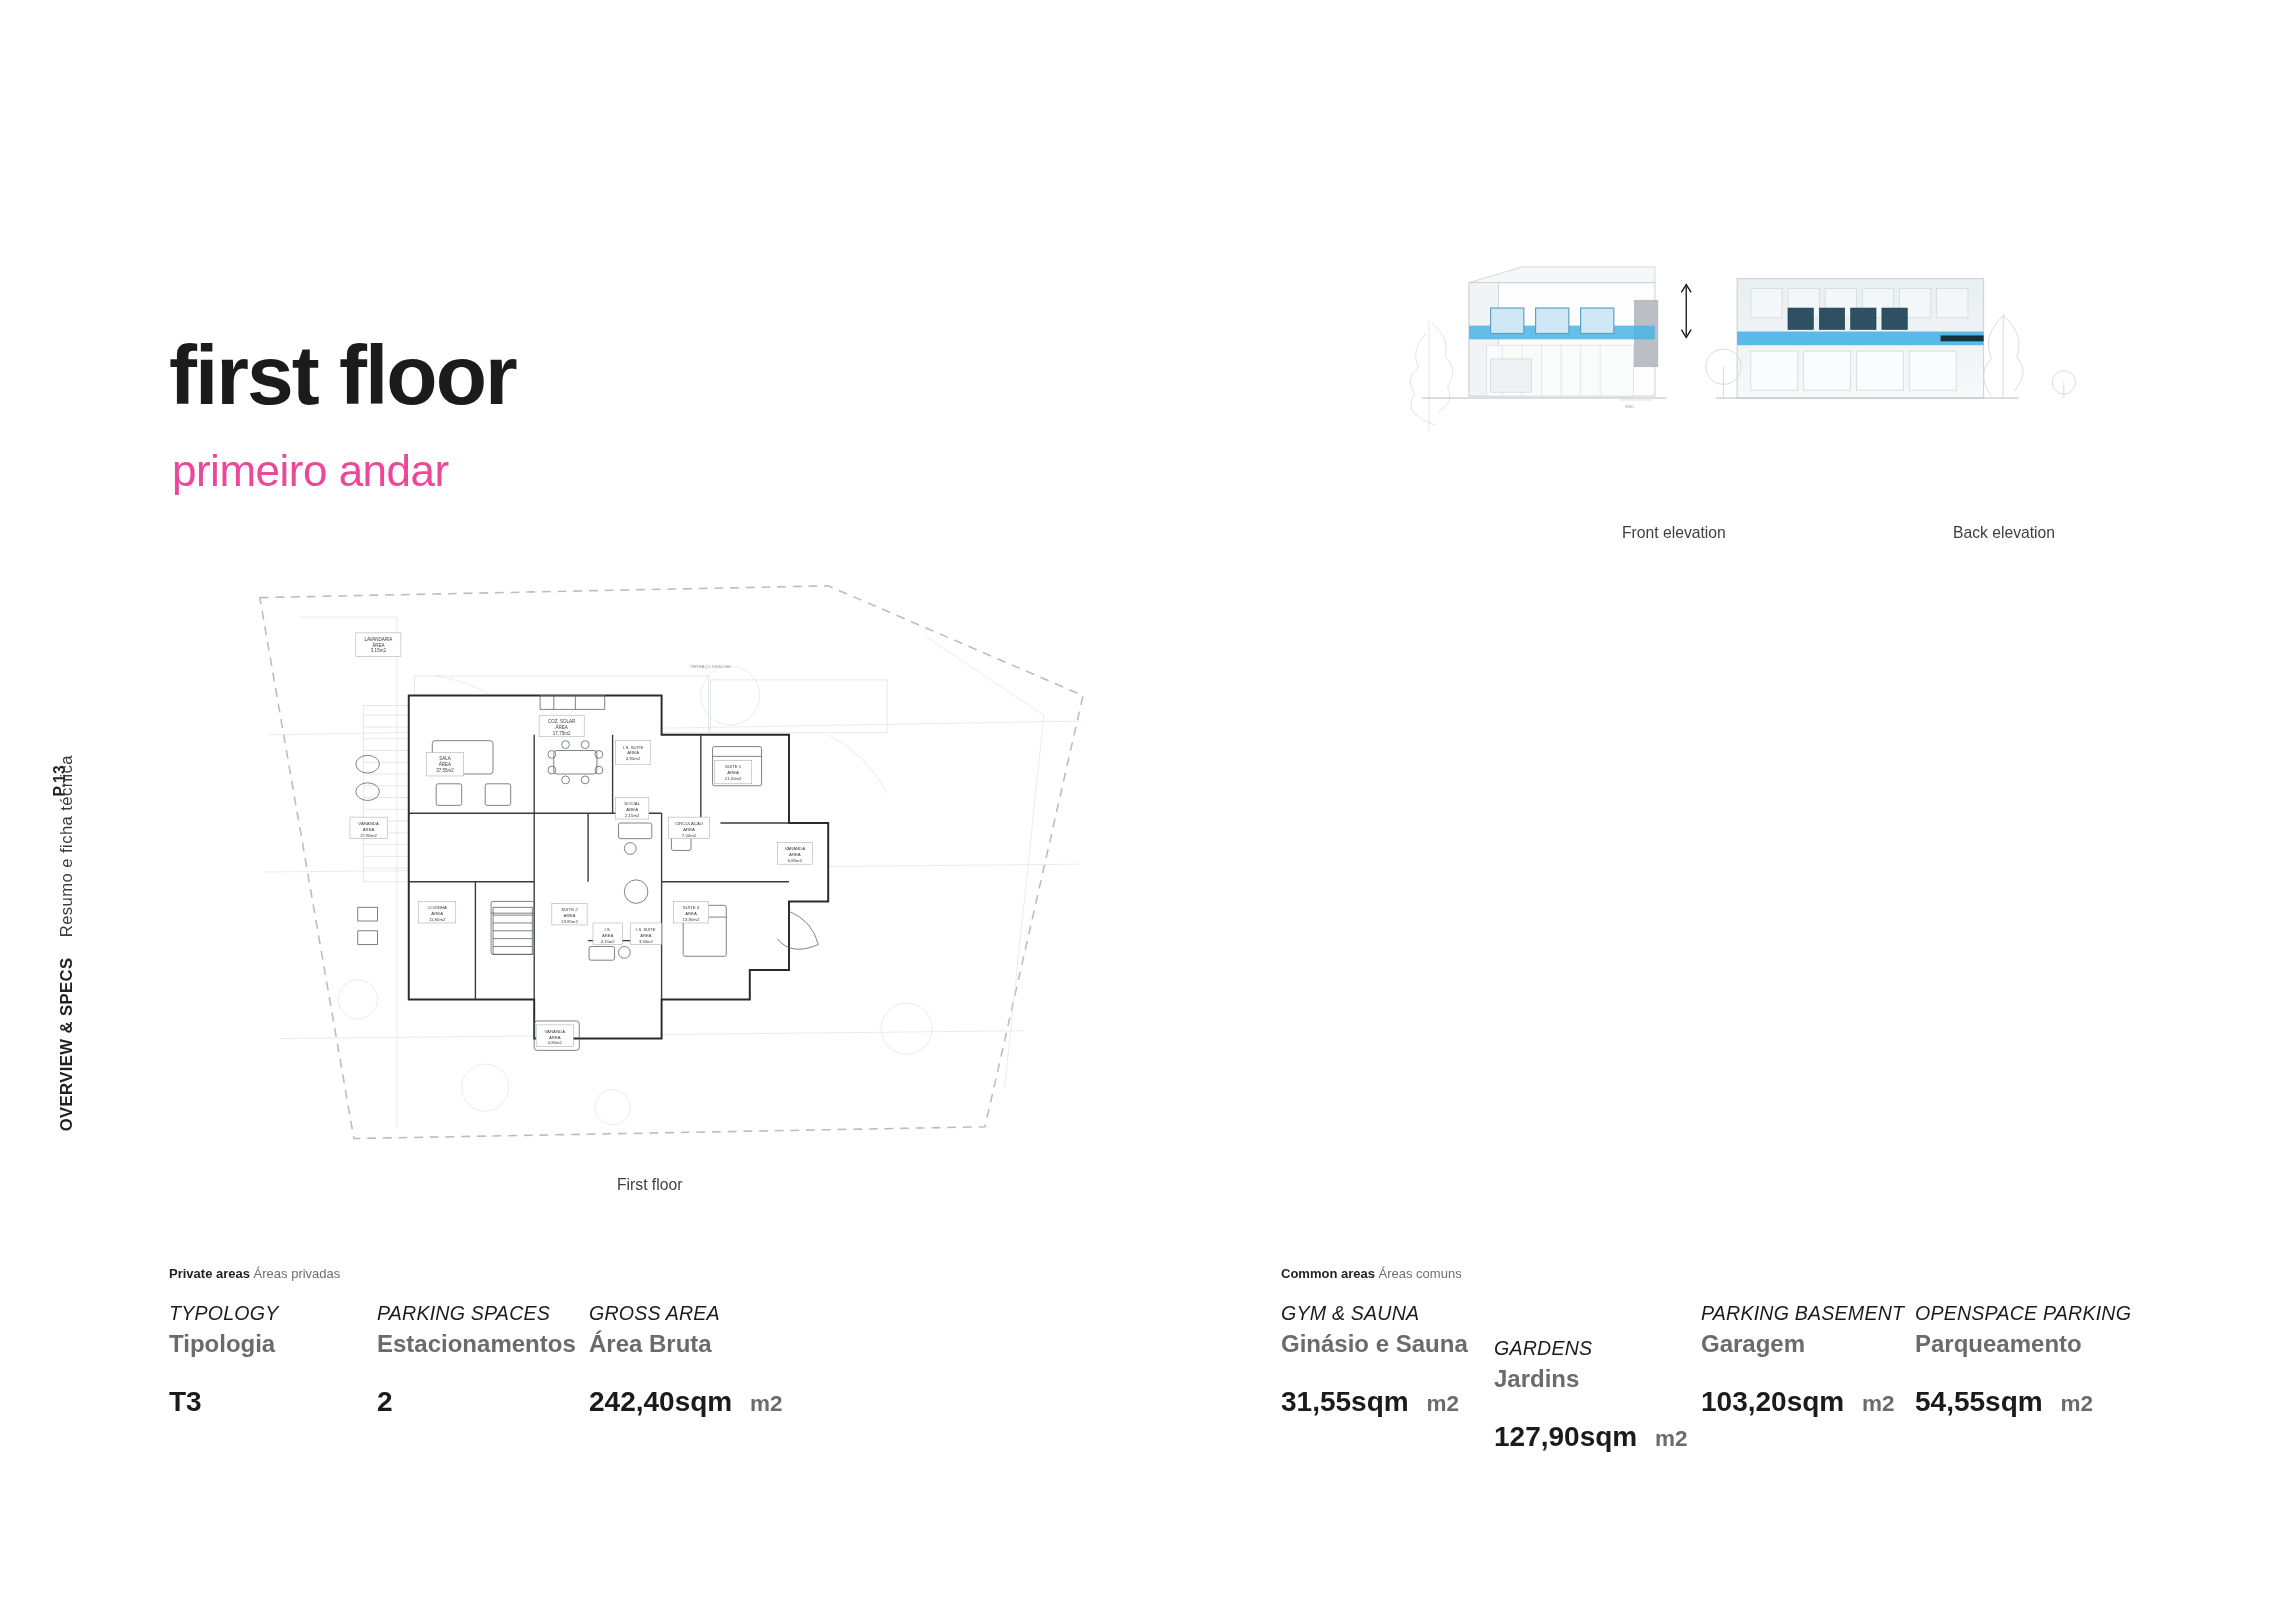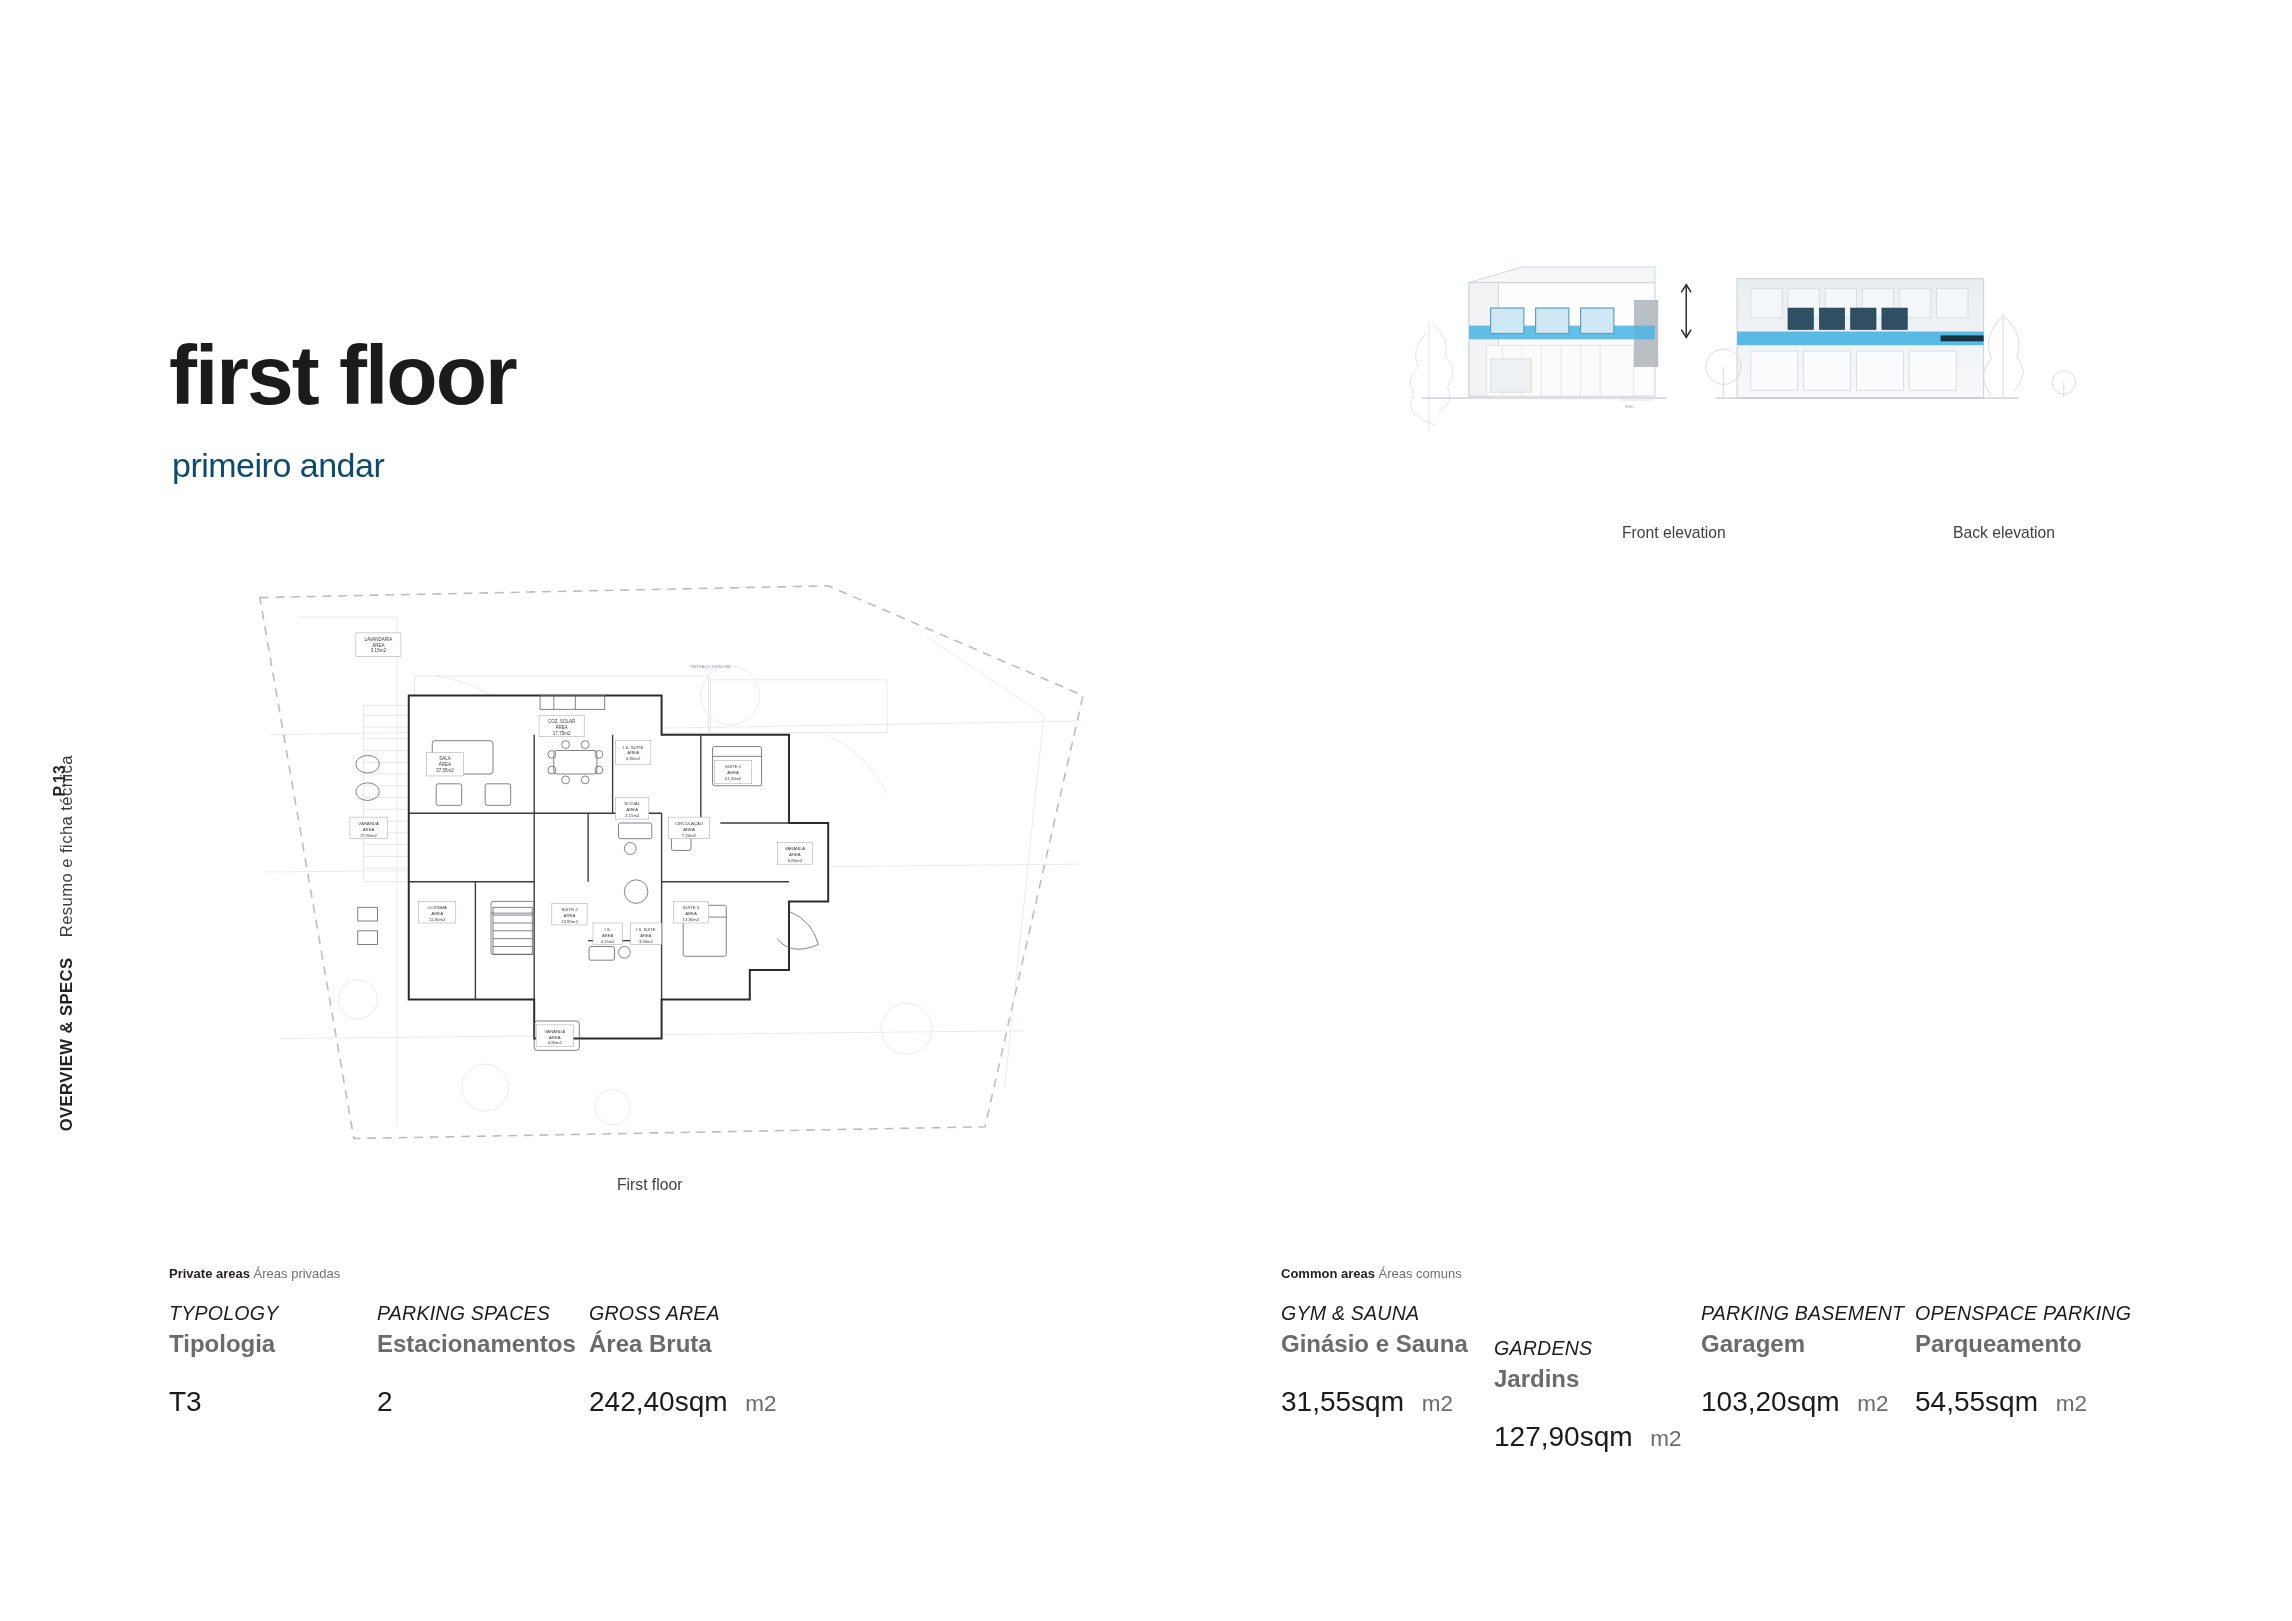"primeiro andar" .subtitle { color: #0c4a6e -> #ec4899; font-size: 34px -> 44px }
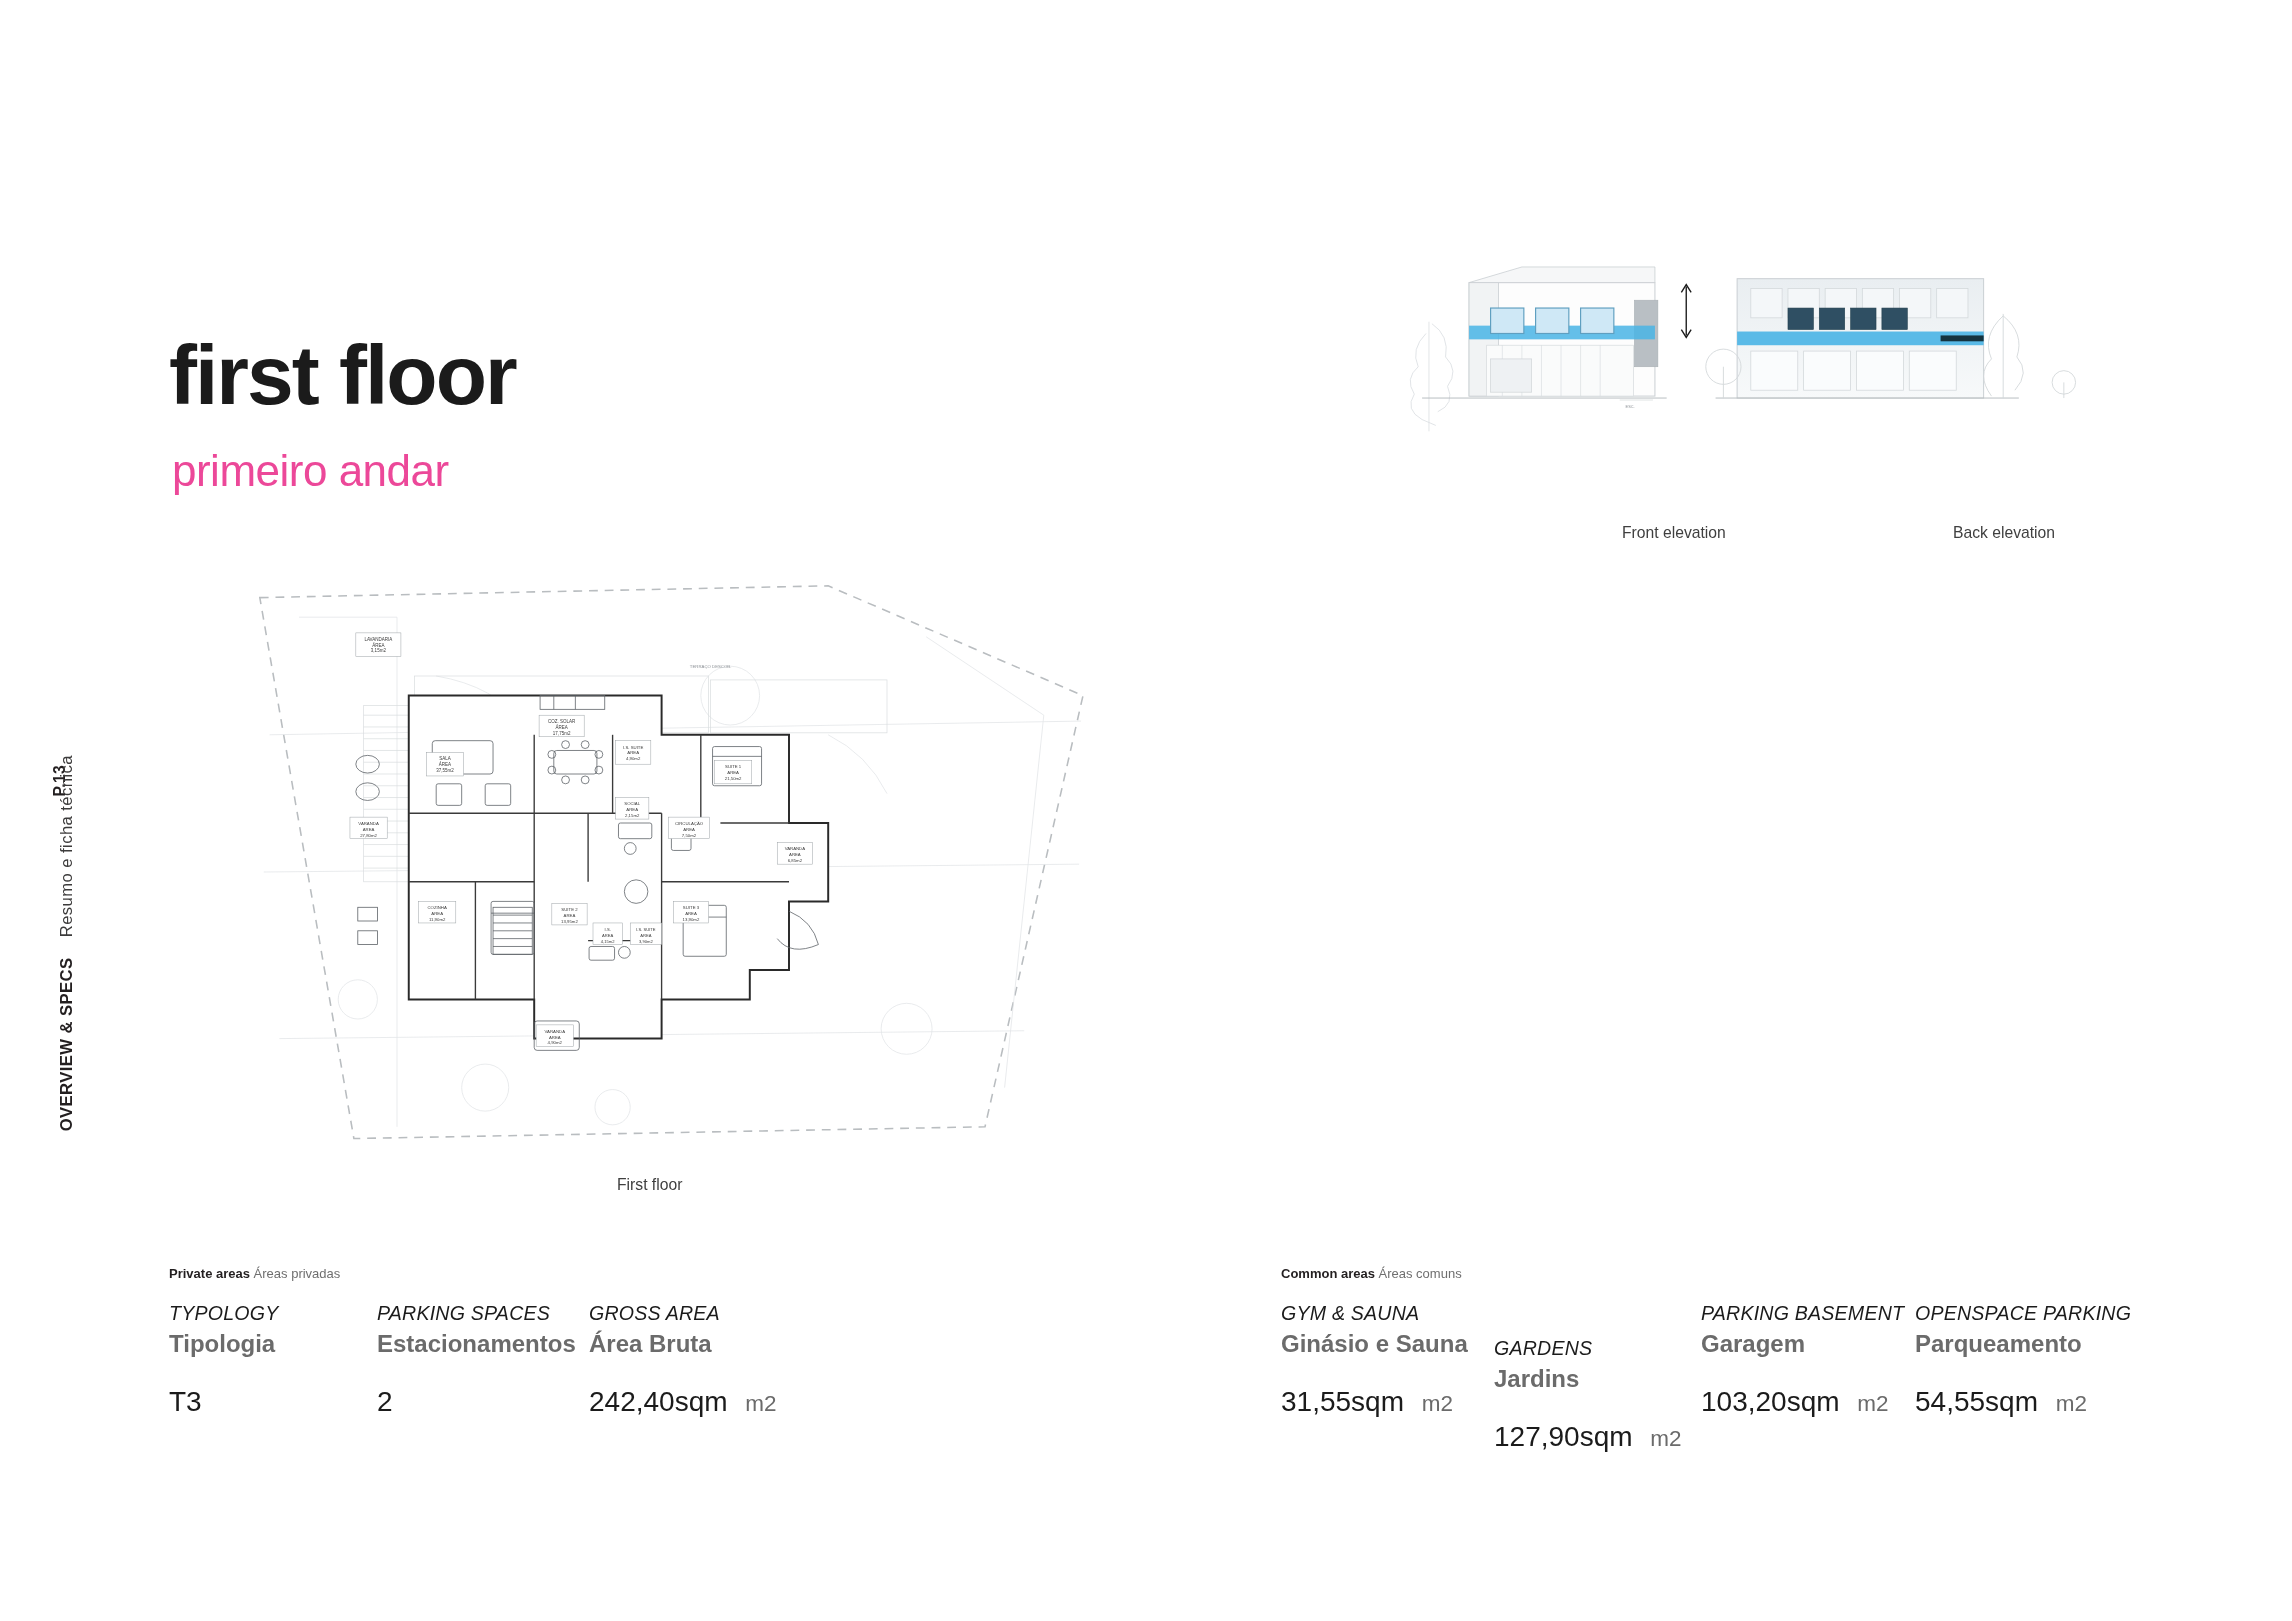"T3" .col .val { font-weight: 400 -> 700 }
